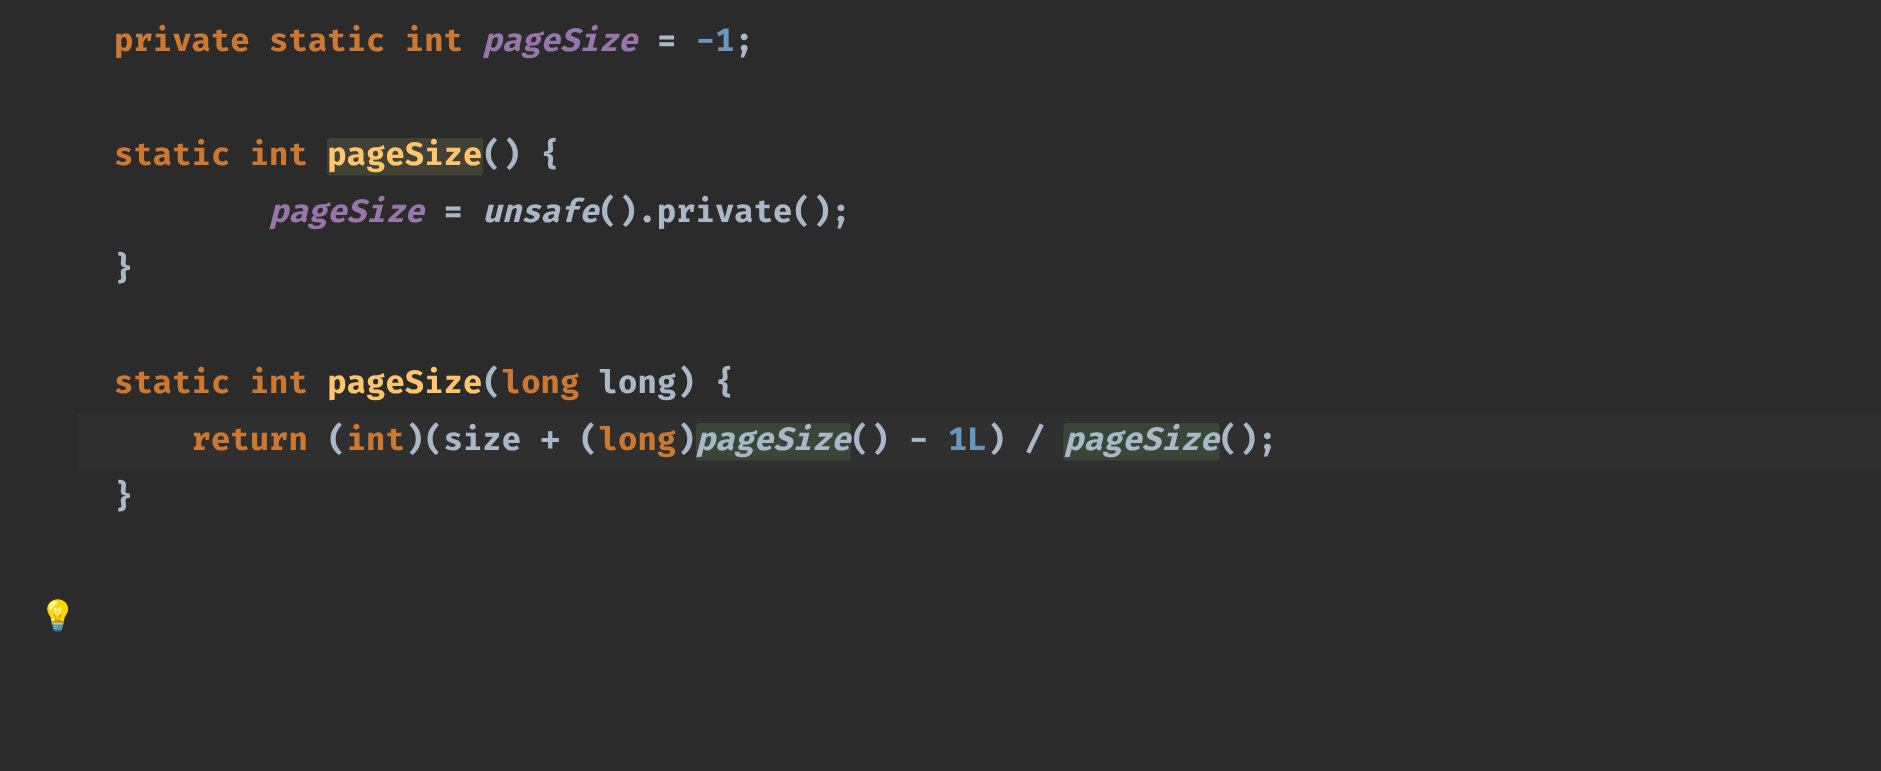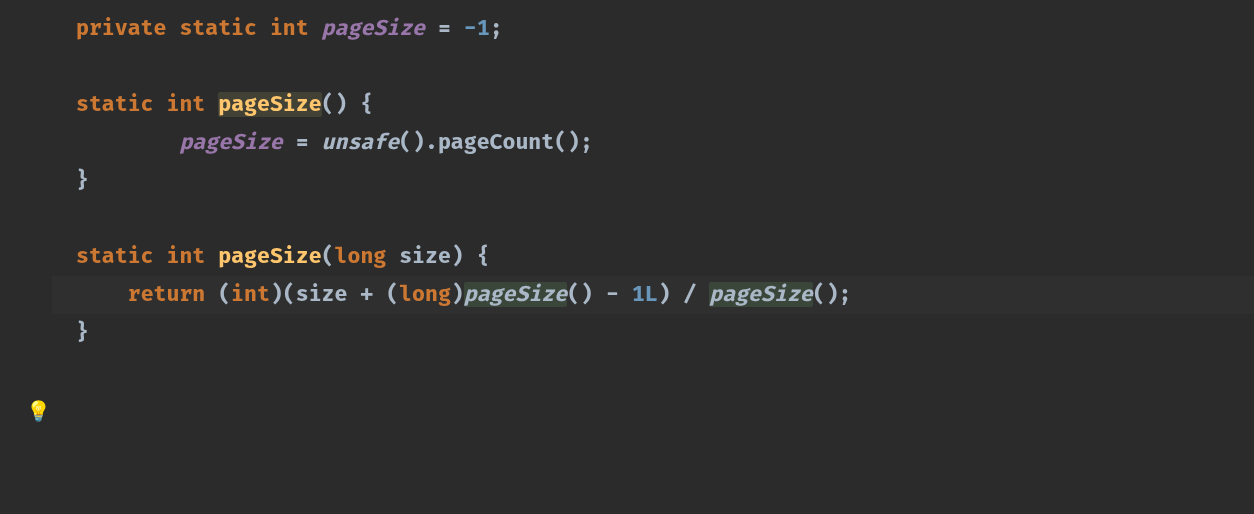"().pageCount();" span.plain { text: .pageCount -> .private }
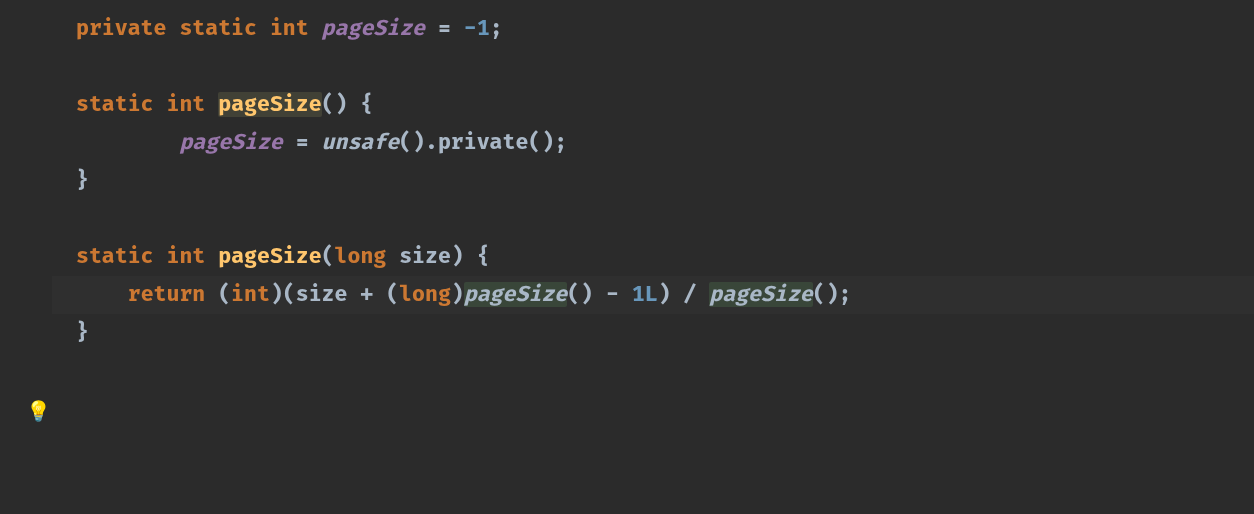"size) {" span.plain { text: size -> long }
